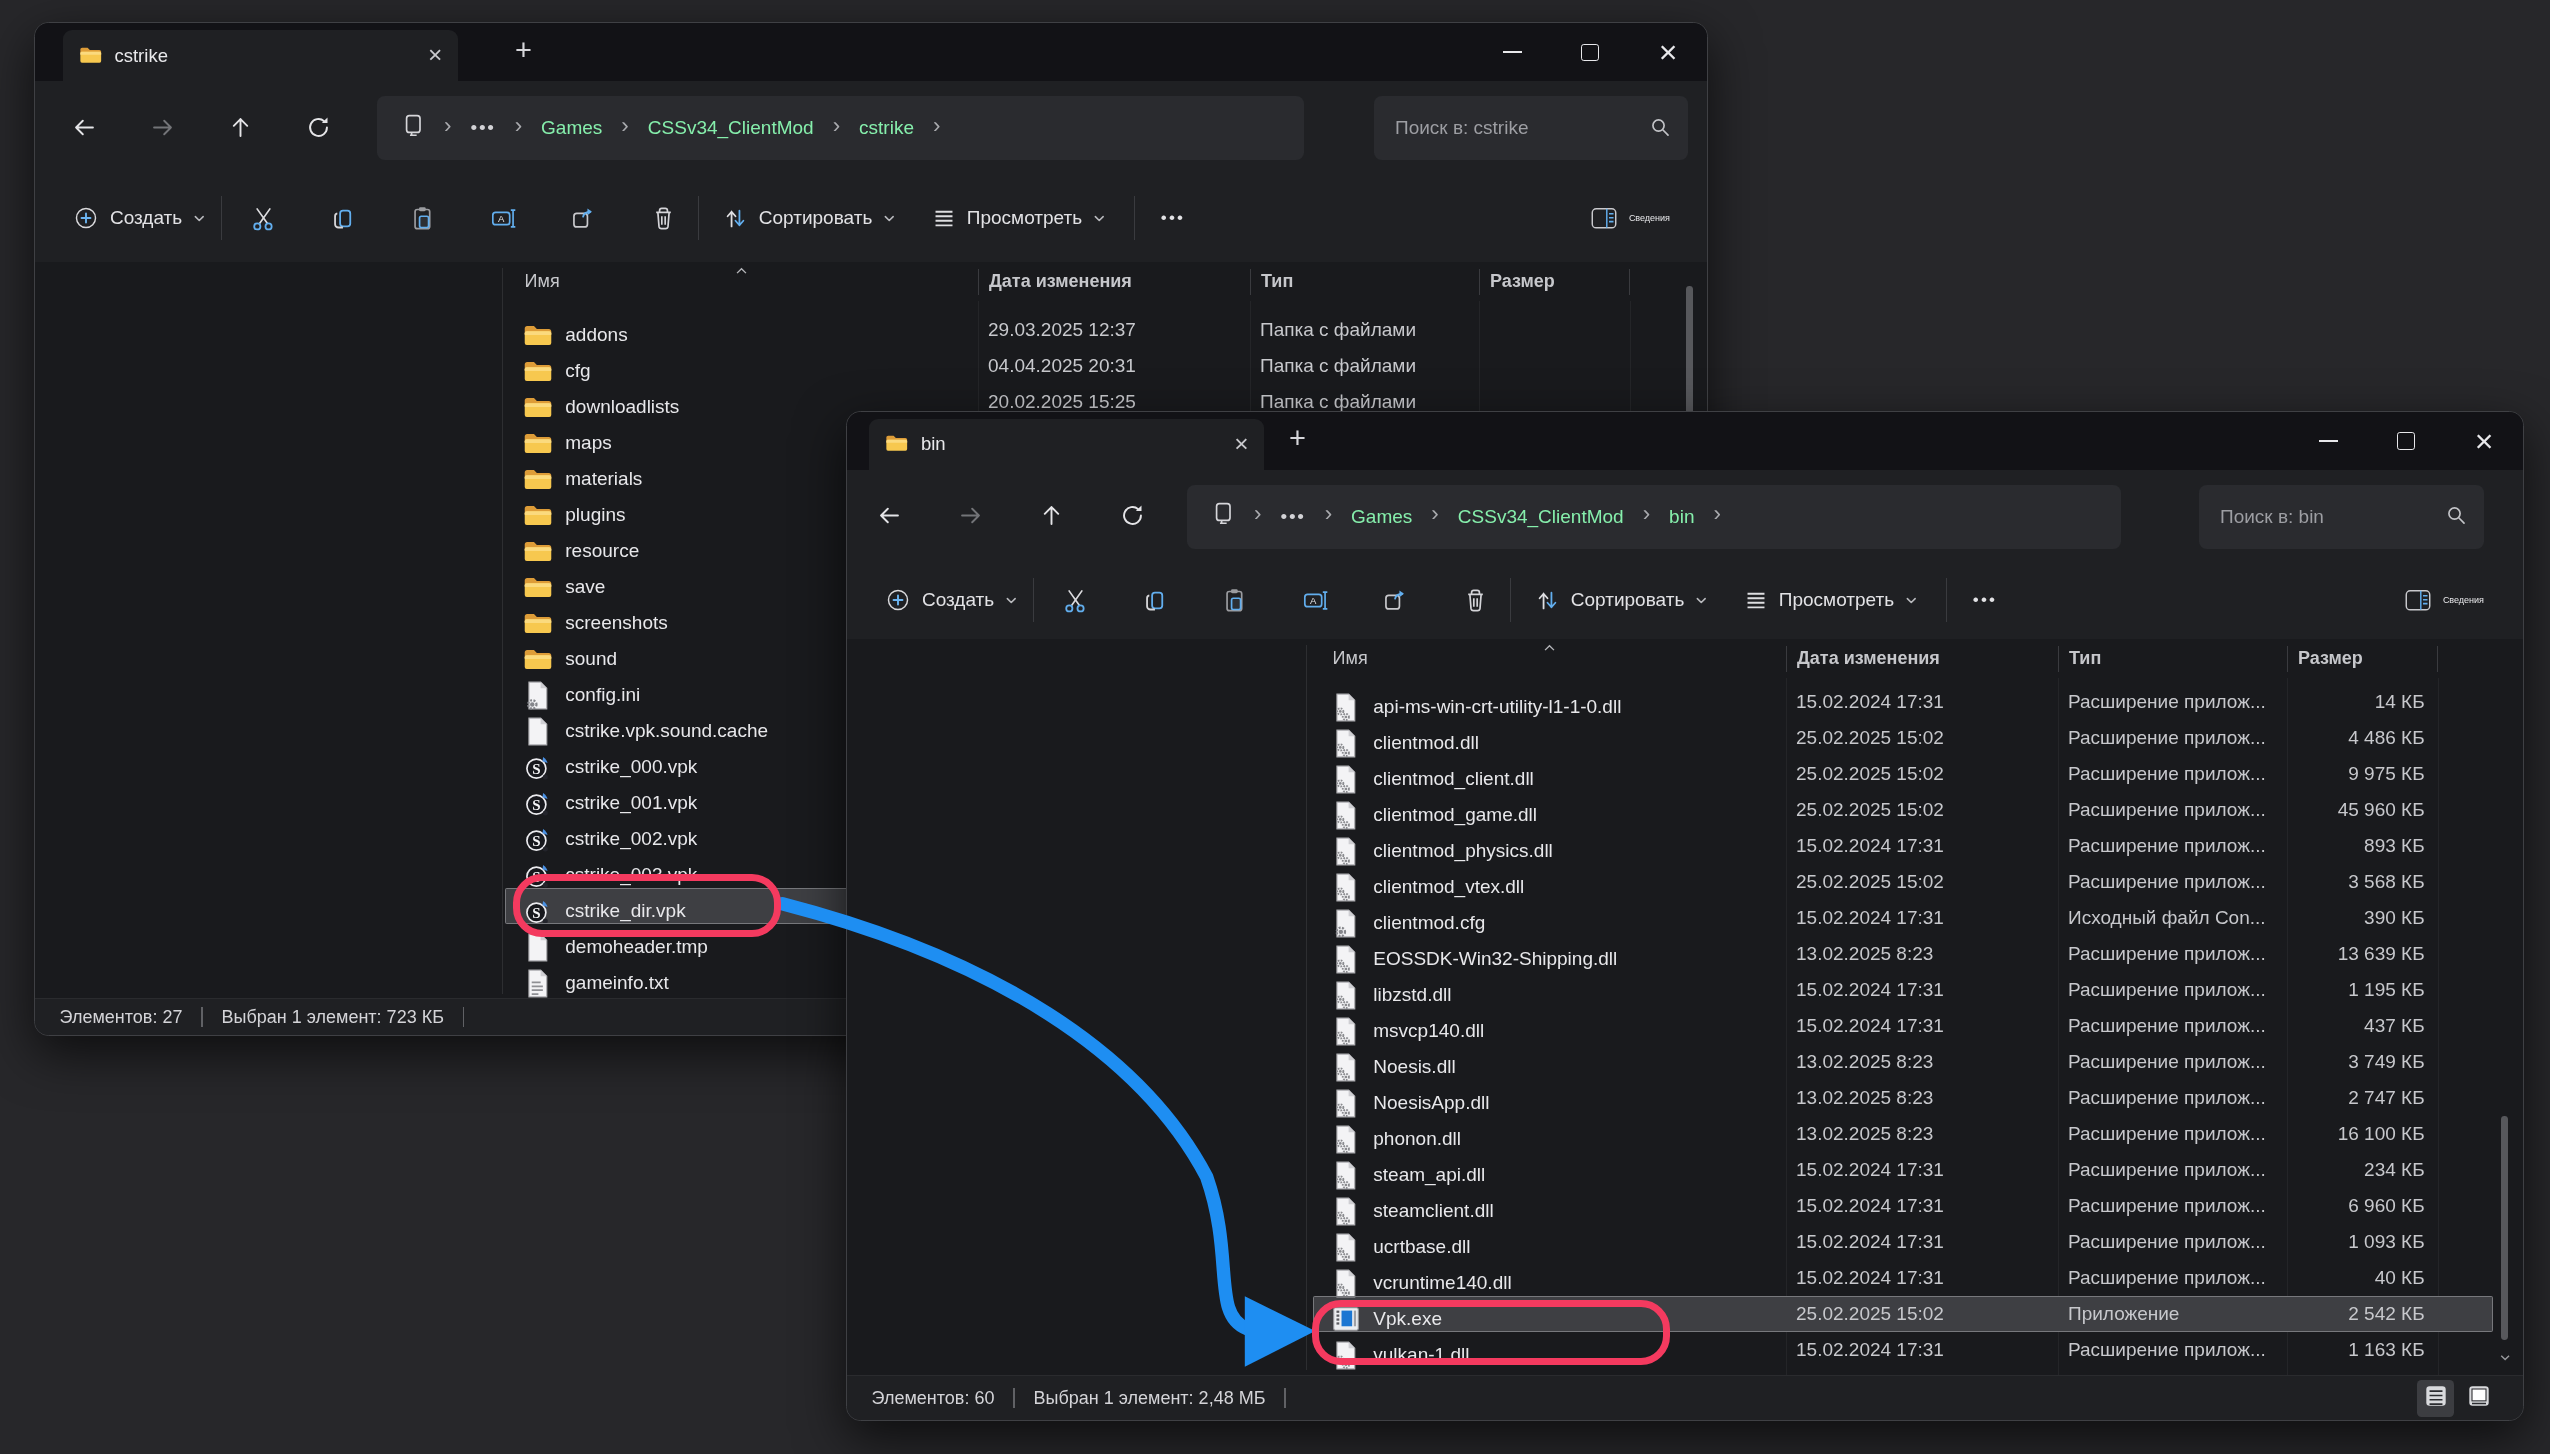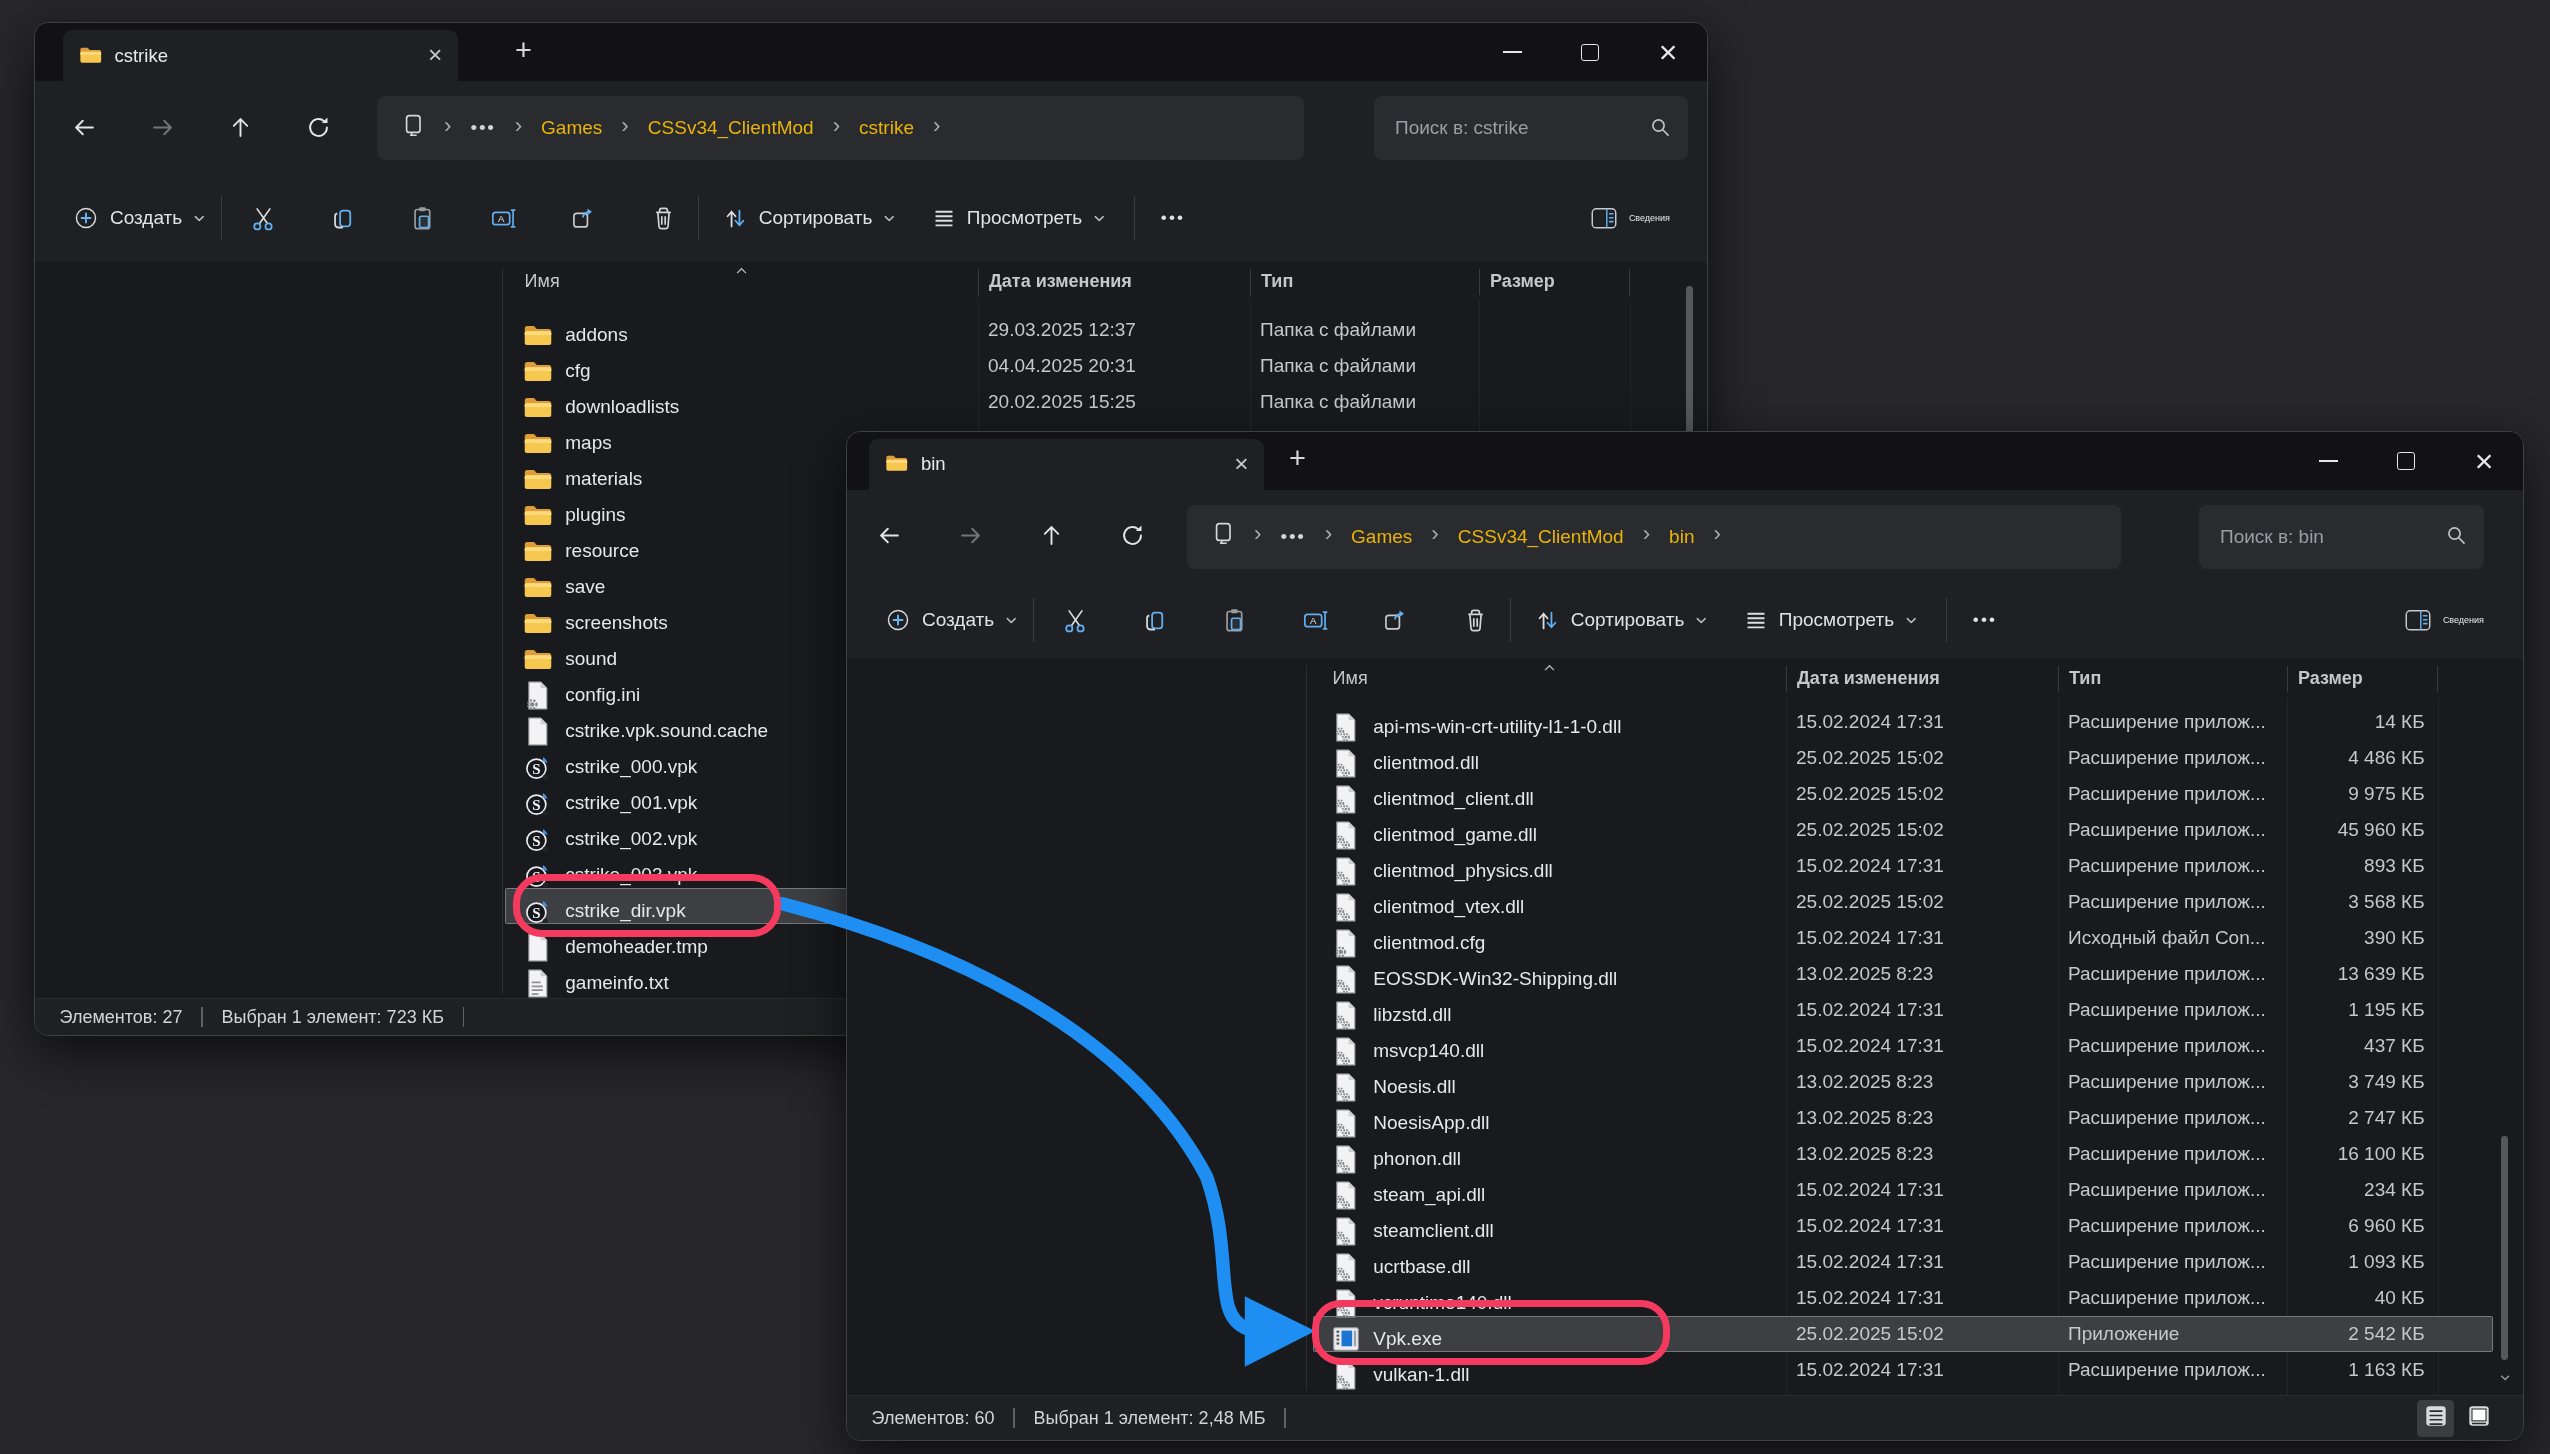"Games" .crumb { color: #eab308 -> #86efac }
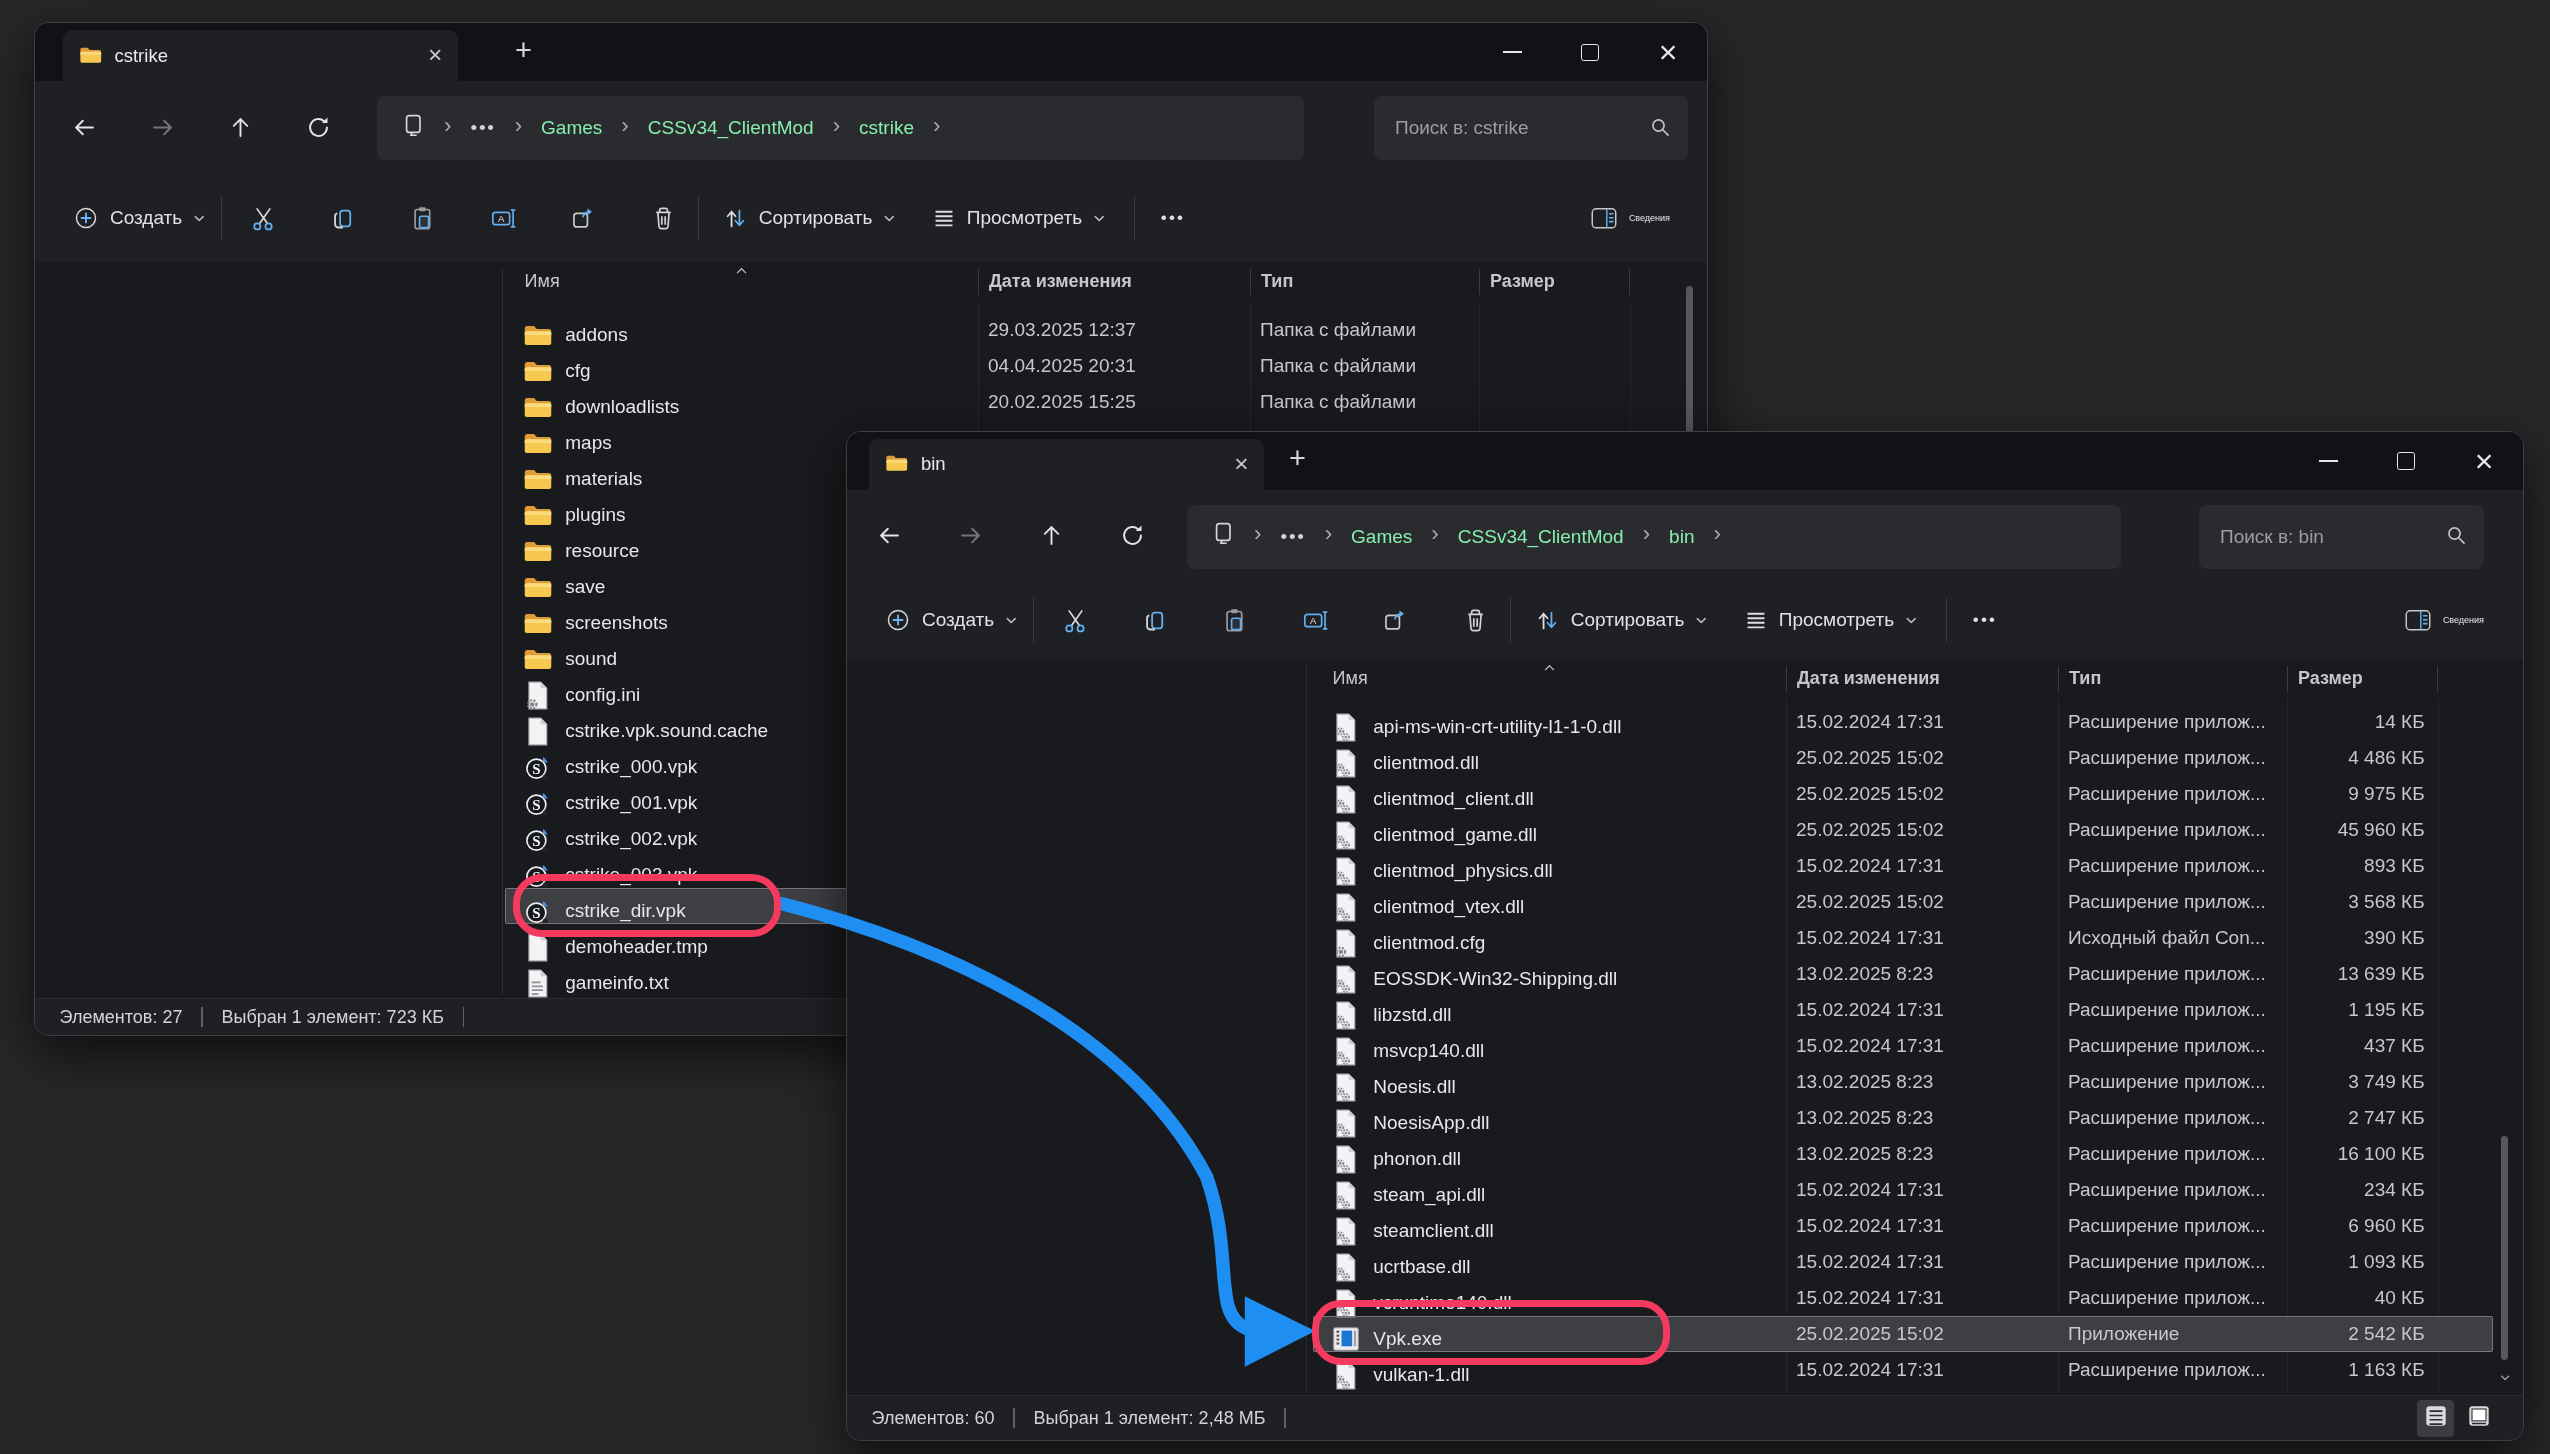"bin" div.win { top: 431px -> 411px }
